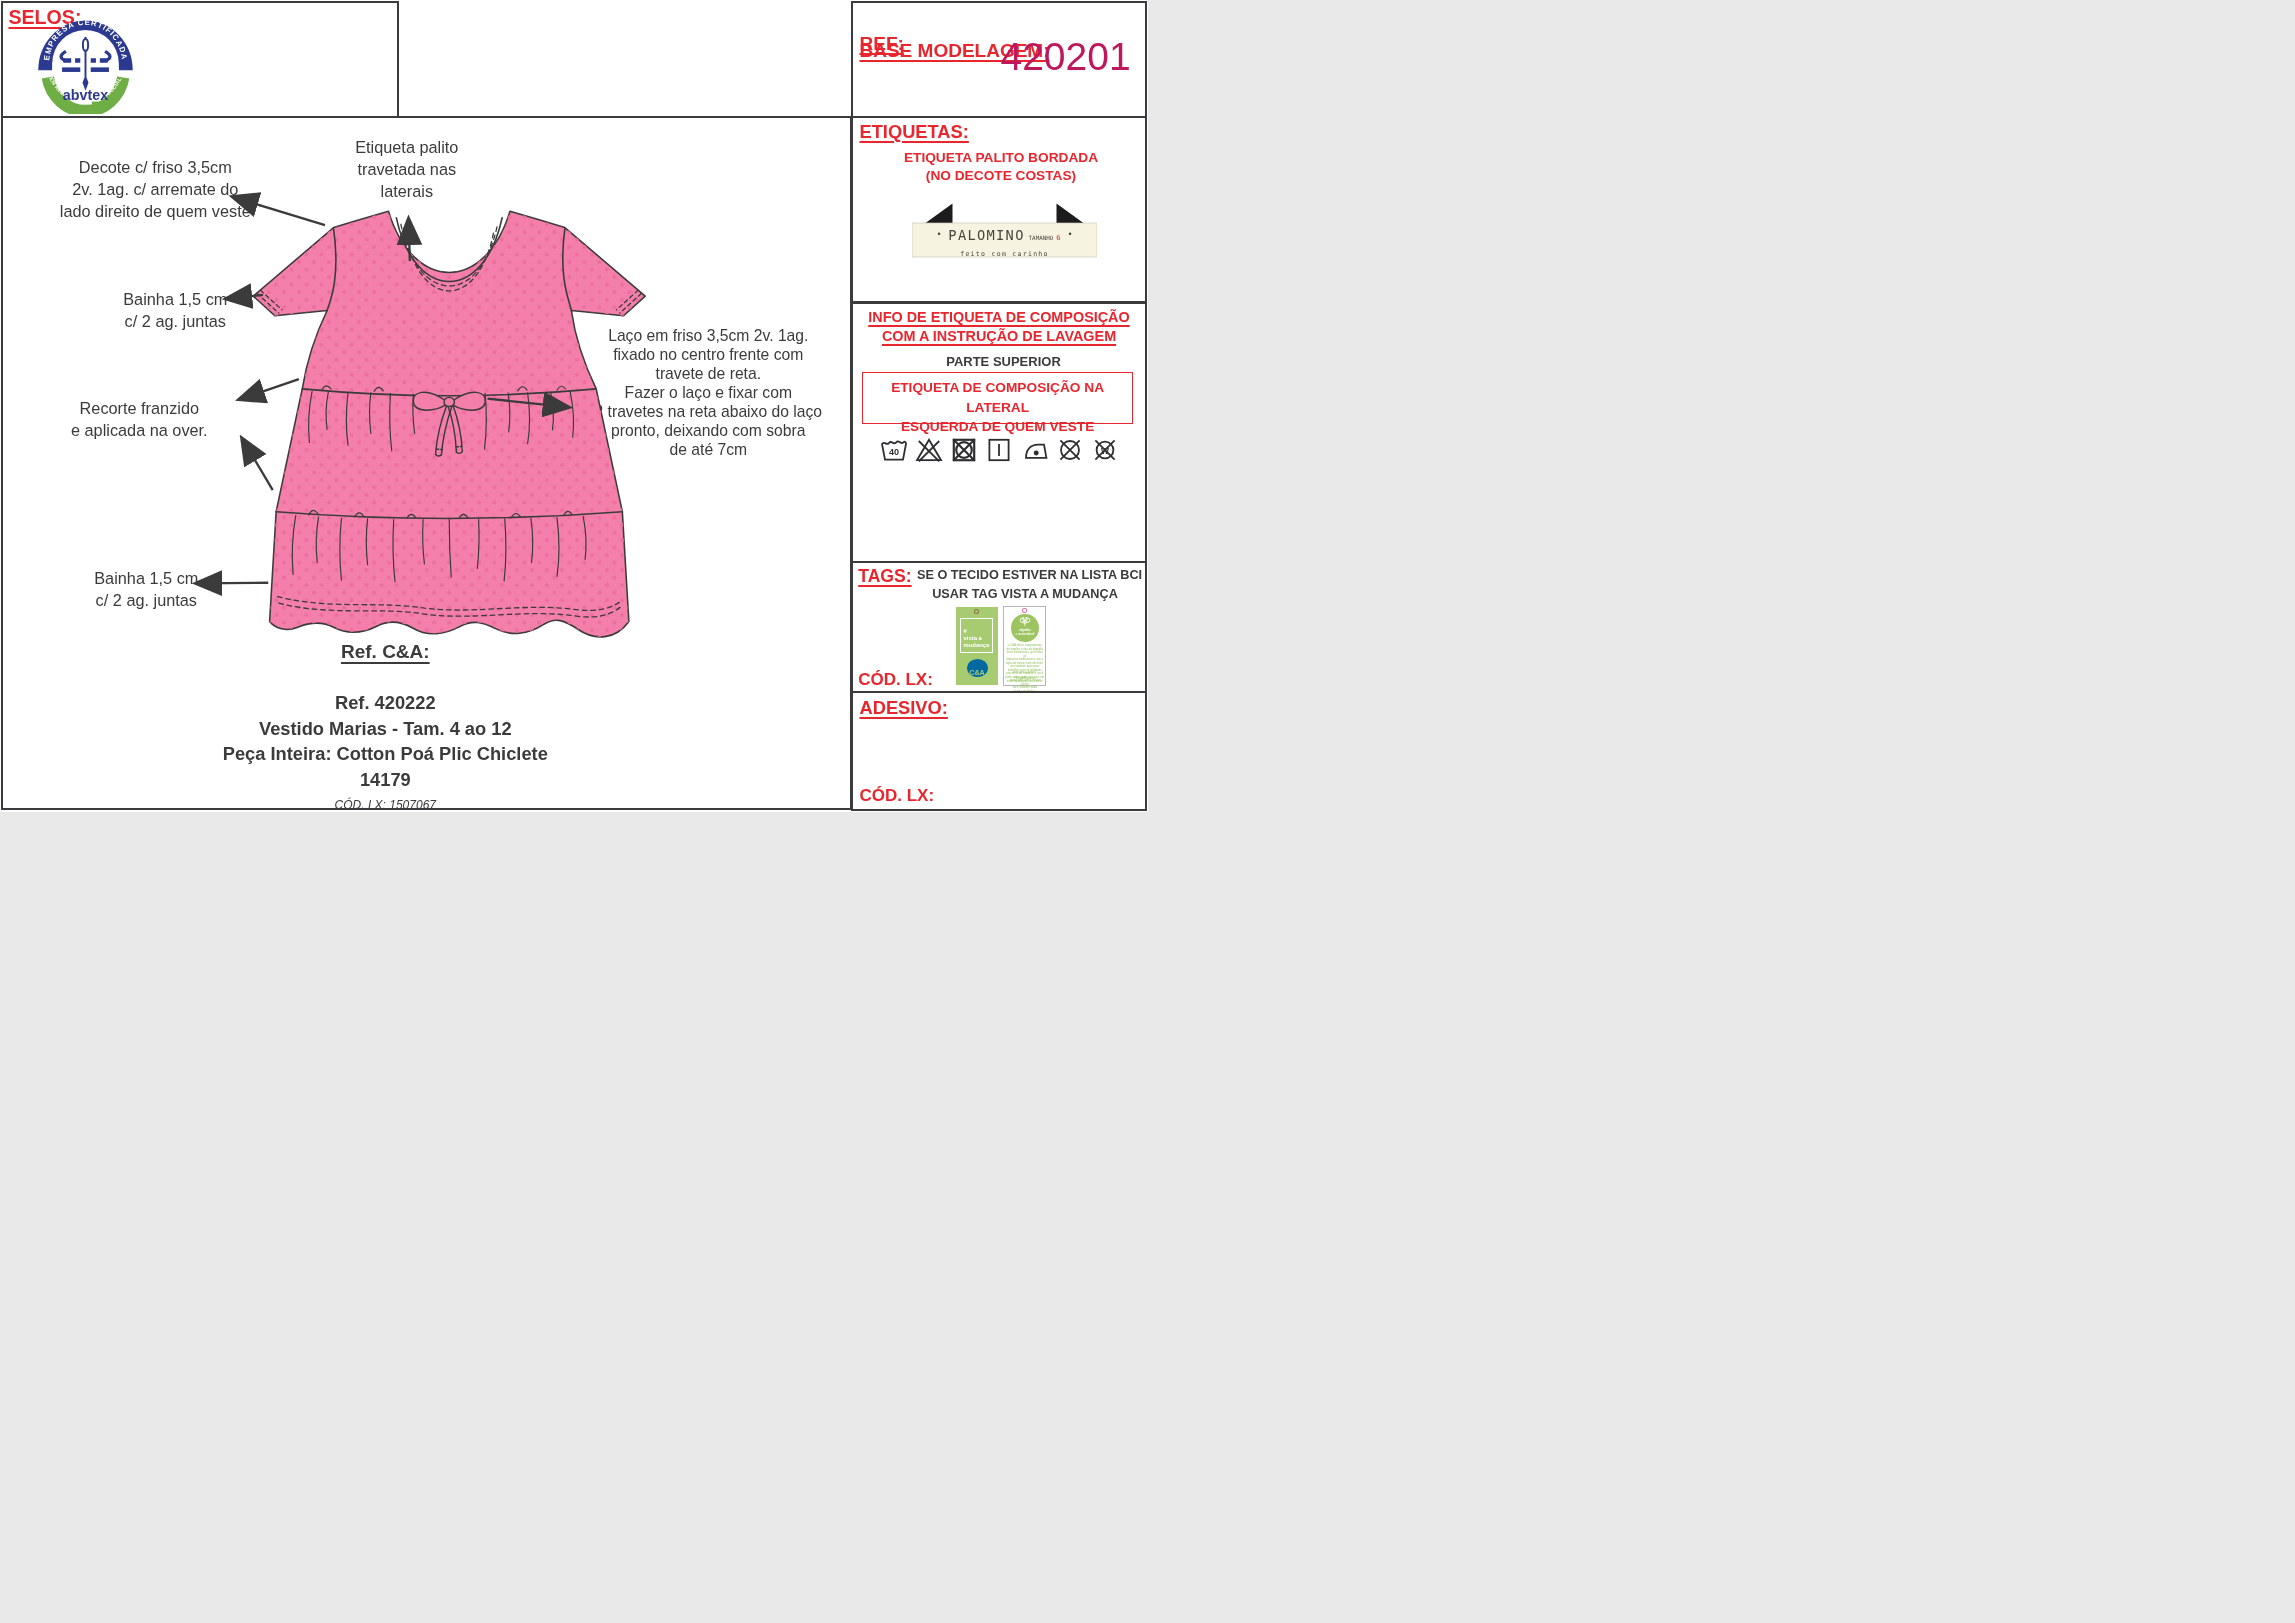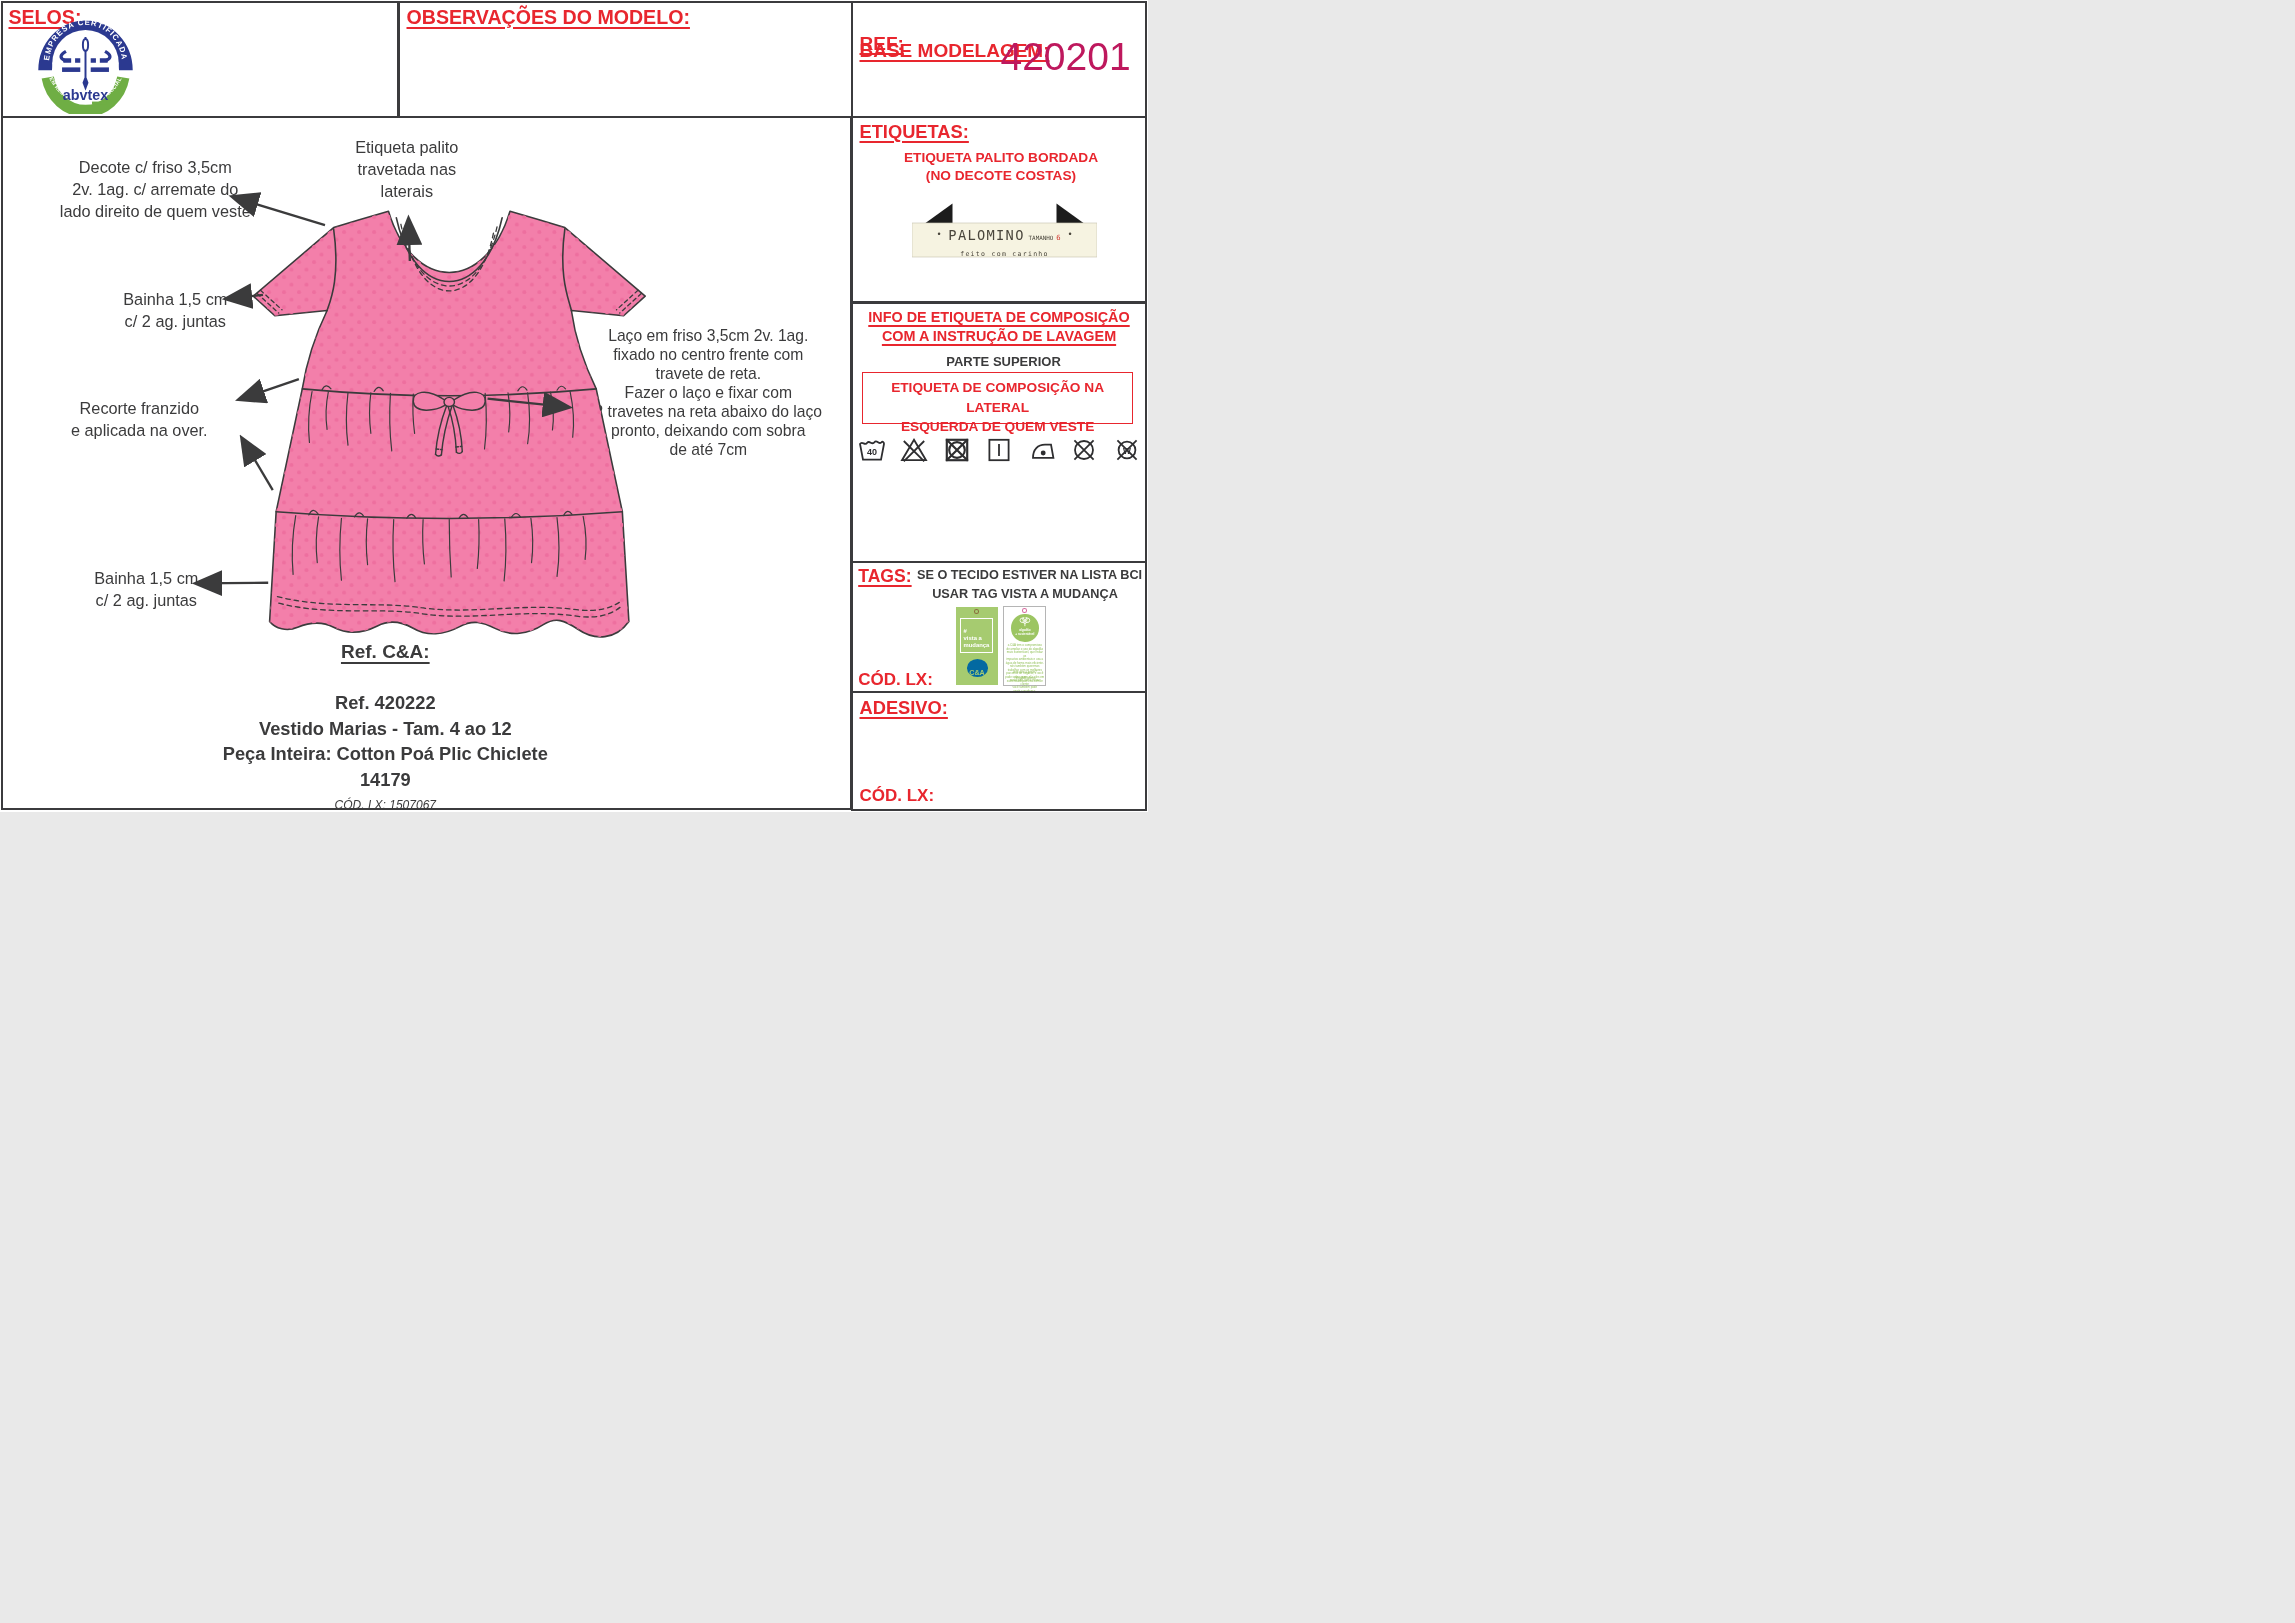"OBSERVAÇÕES DO MODELO:" div.box { html: <div> <div>OBSERVAÇÕES DO MODELO:</div> </div> -> none }
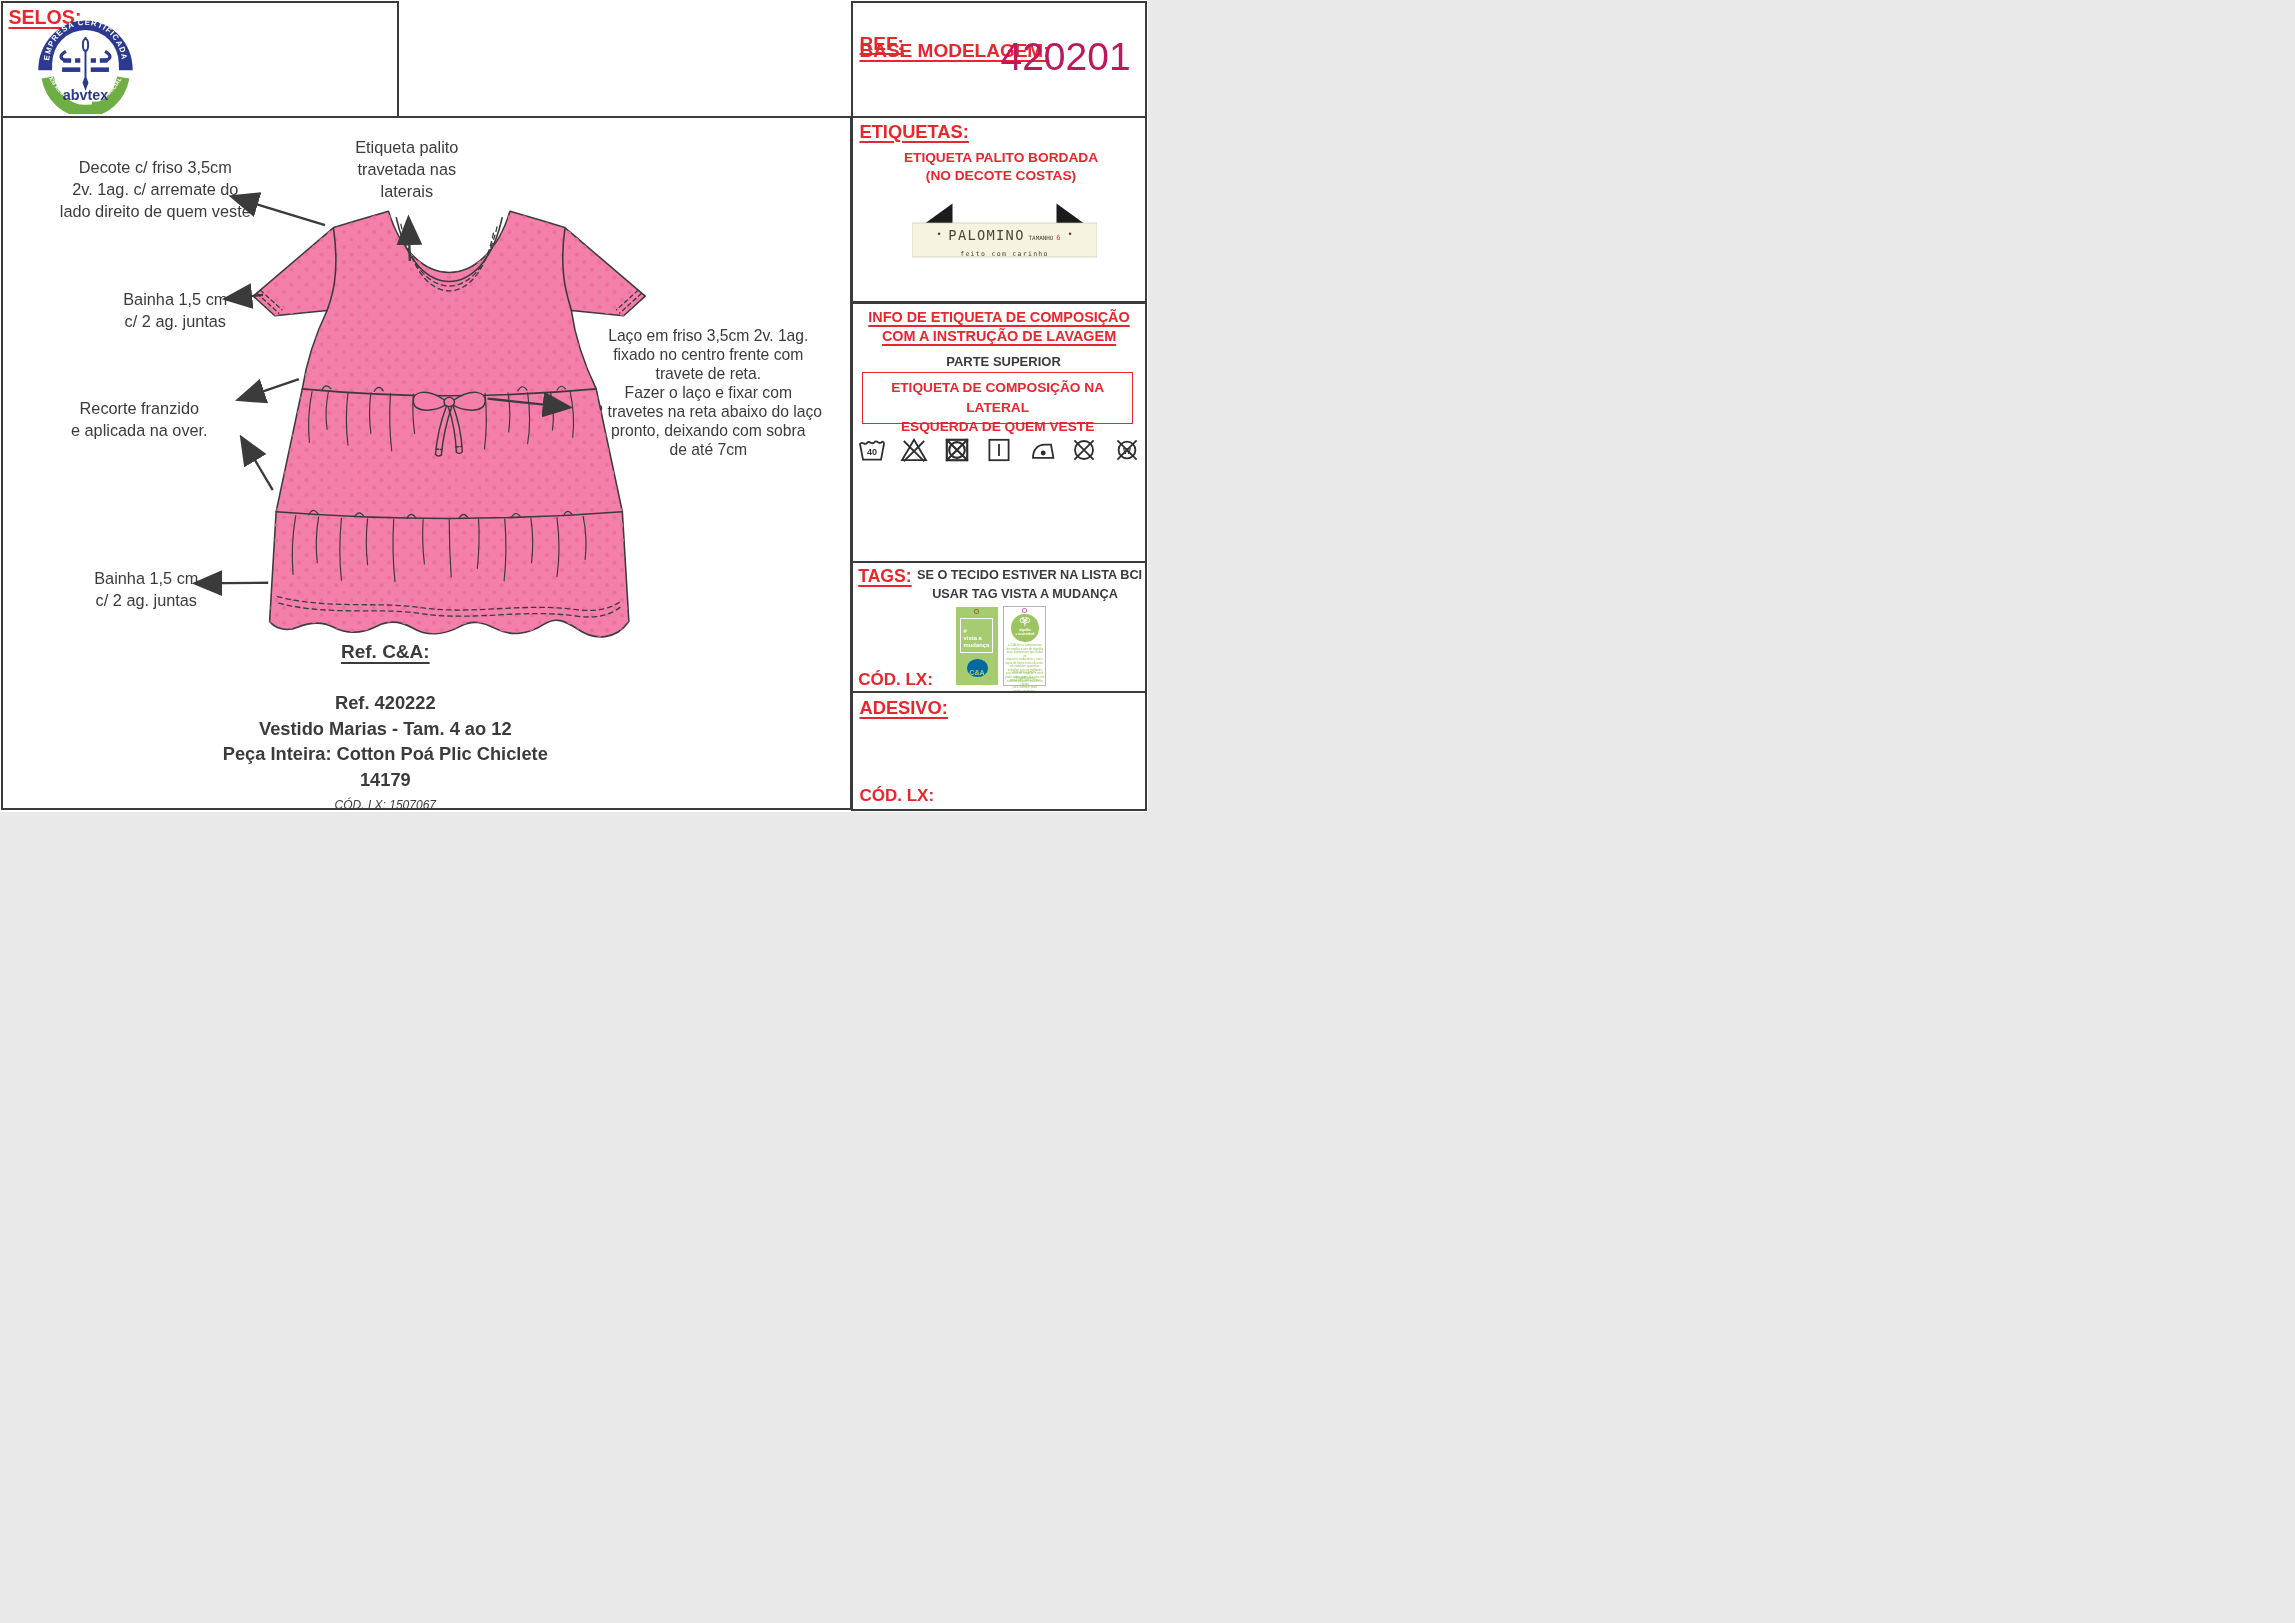"40" div.abs { justify-content: space-between -> center }
